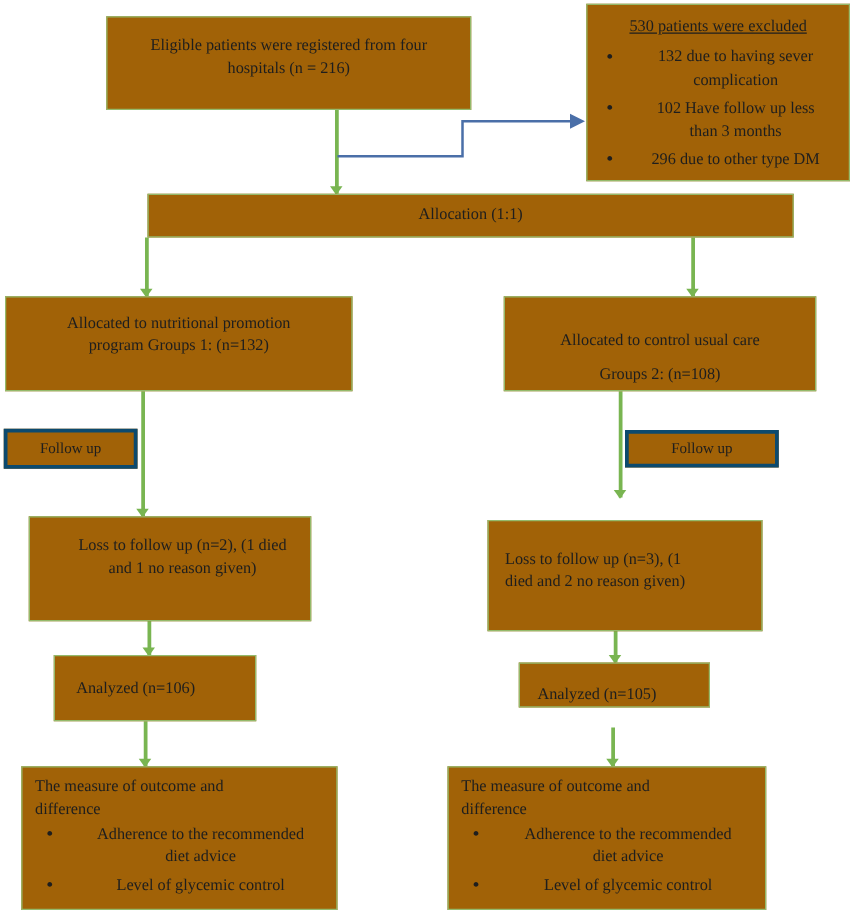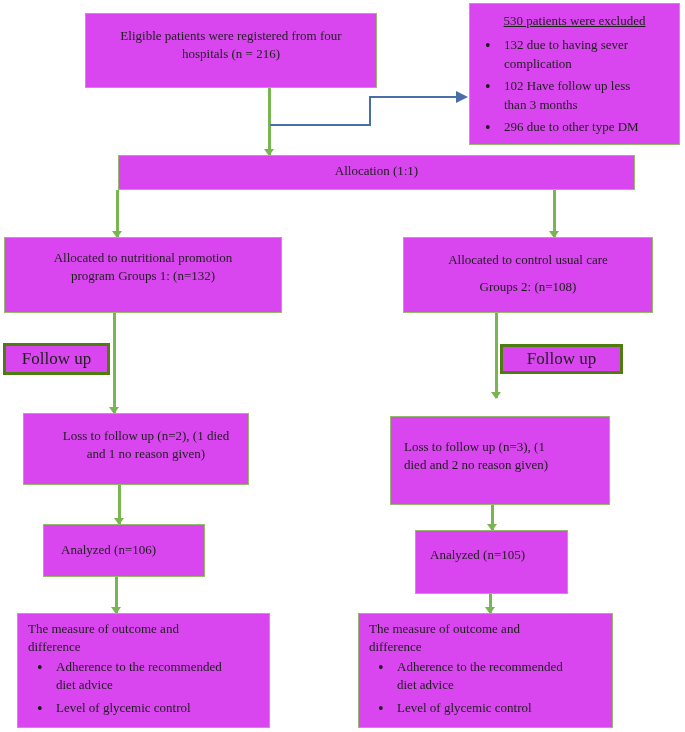"530 patients were excluded" .box { background: #d946ef -> #a16207 }
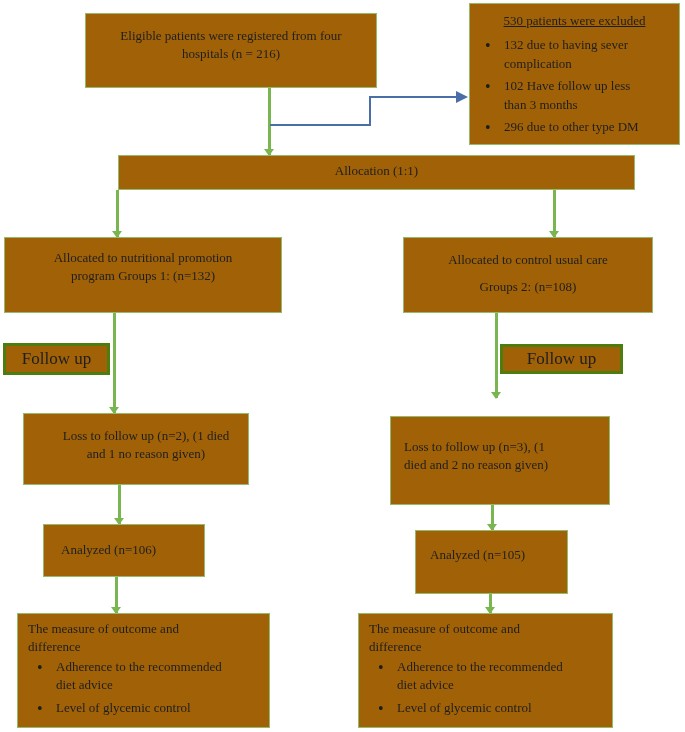"132 due to having sever" .blist li { text-align: left -> center }
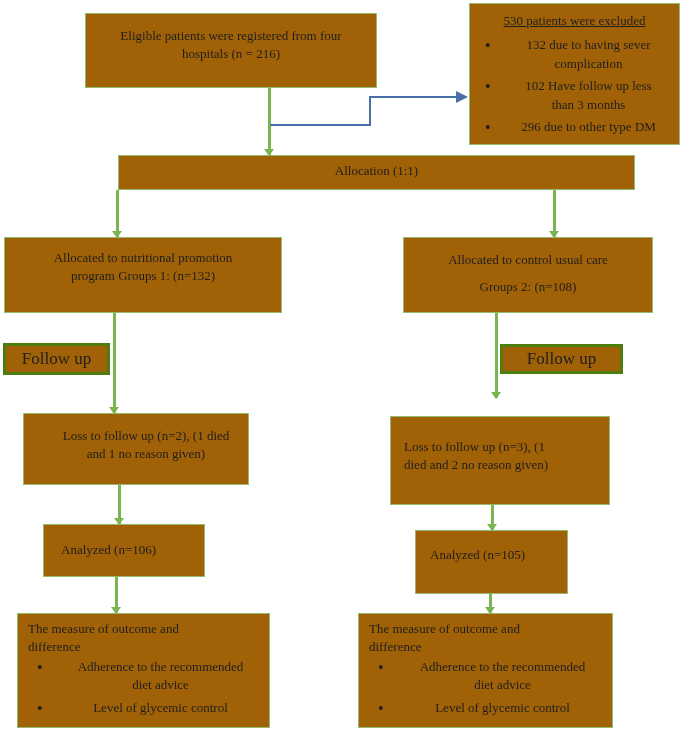"Allocated to control usual care" div.box { padding-top: 9px -> 21px }
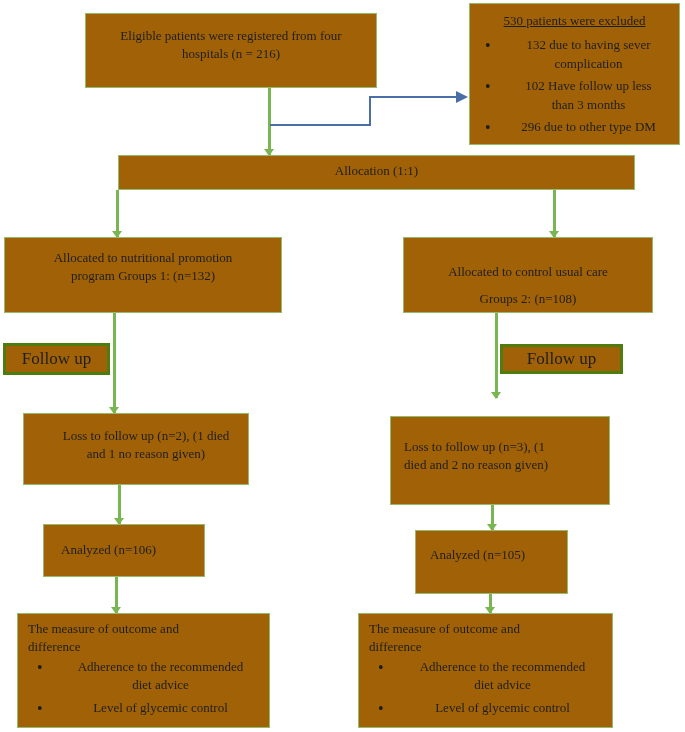"Follow up" .followup { border: 3px solid #4d7c0f -> 3px solid #0c4a6e; font-size: 17px -> 12px }
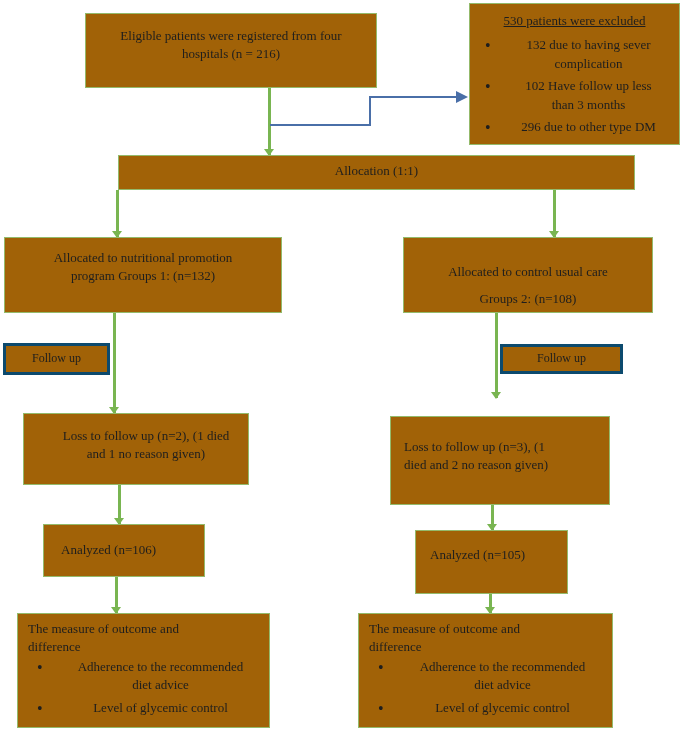"Loss to follow up (n=2)," div.box { height: 72px -> 84px }
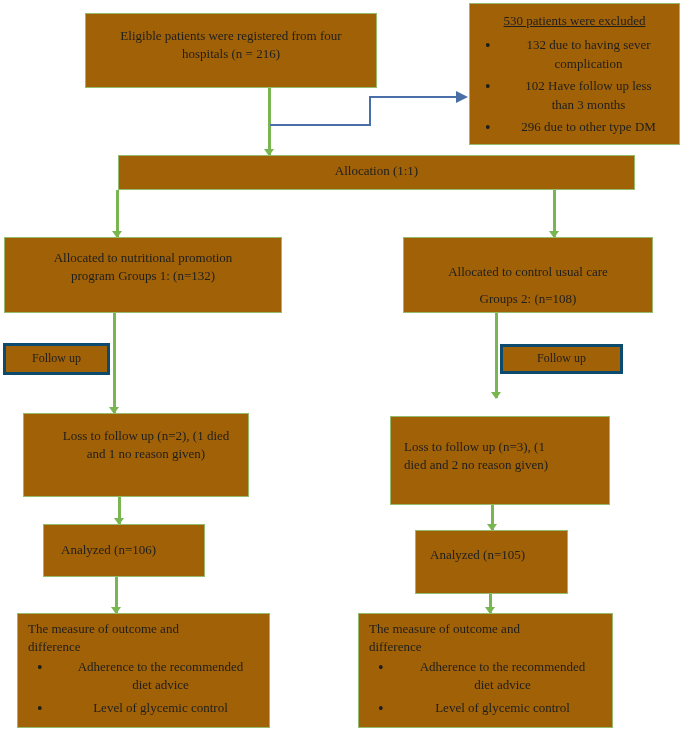"Analyzed (n=105)" div.box { height: 64px -> 36px }
